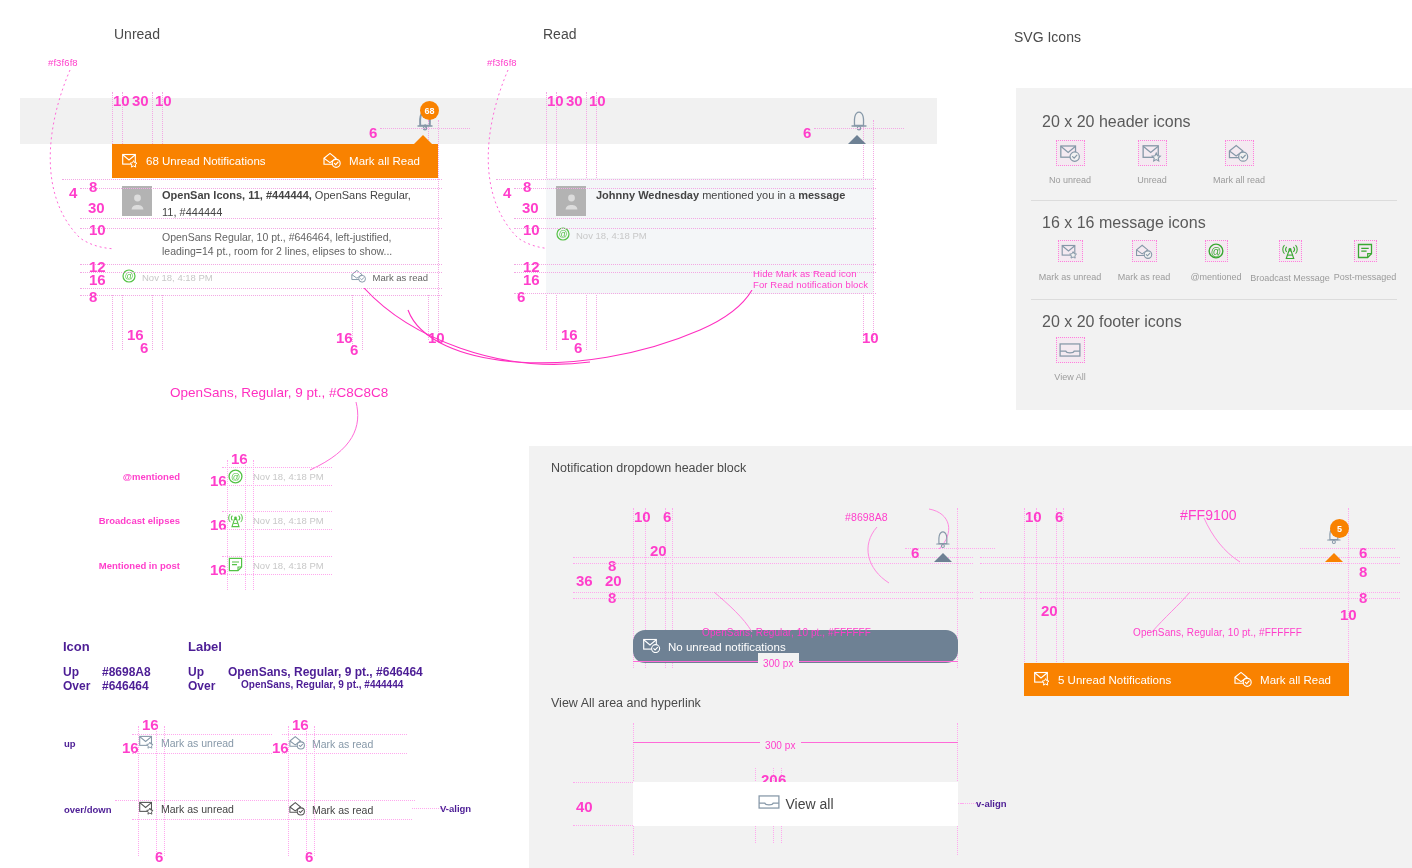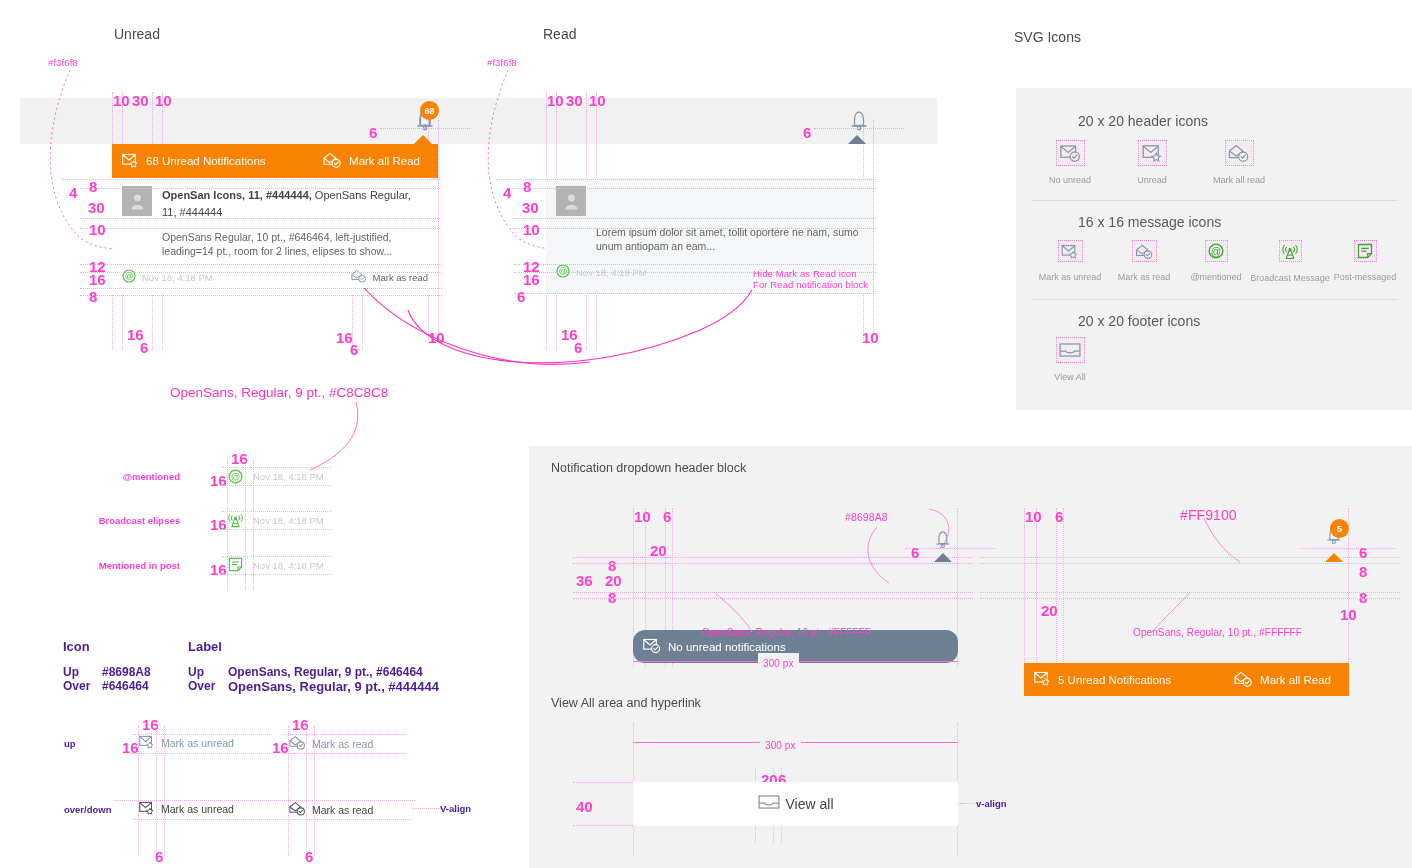"20 x 20 header icons" .panel-sub { font-size: 14px -> 16px; margin-left: 36px -> none }
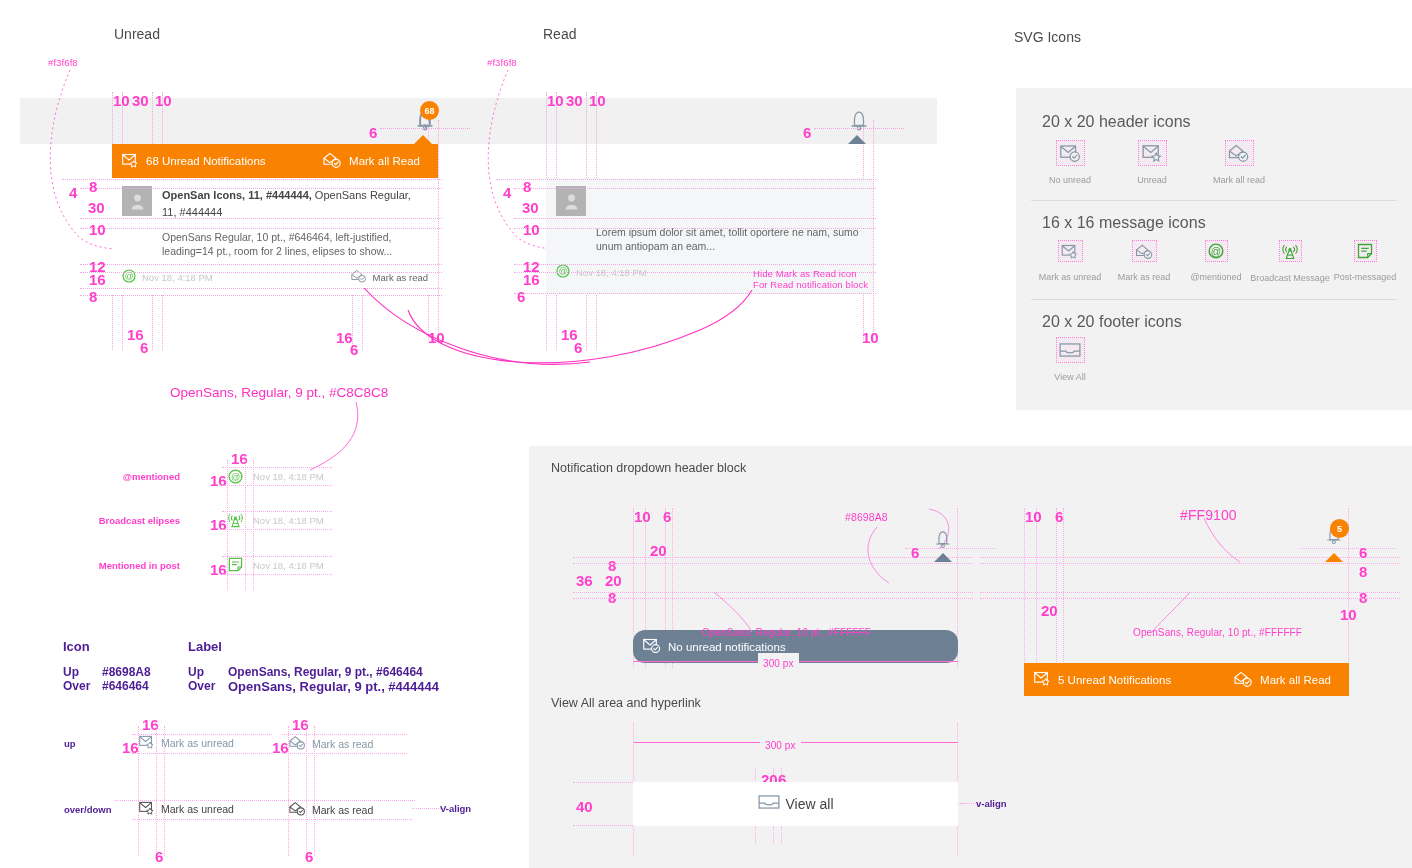"Johnny Wednesday mentioned you in" div.card-title { html: none -> <div><b>Johnny Wednesday</b><span> mentioned you in a </span><b>message</b></div> }
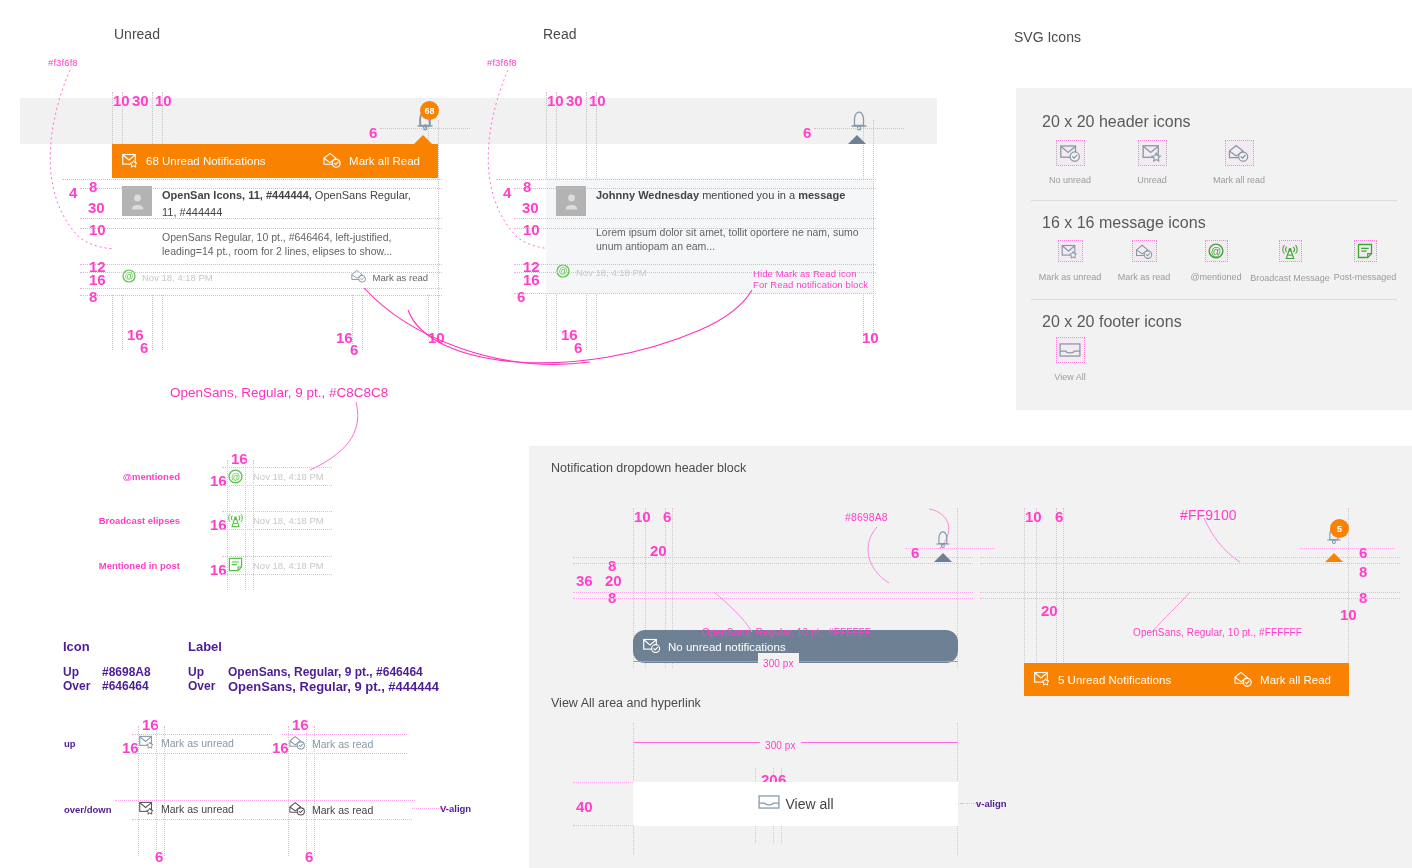"Lorem ipsum dolor sit amet," div.card-body { html: <div>Lorem ipsum dolor sit amet, tollit oportere ne nam, sumo unum antiopam an eam...</div> -> none }
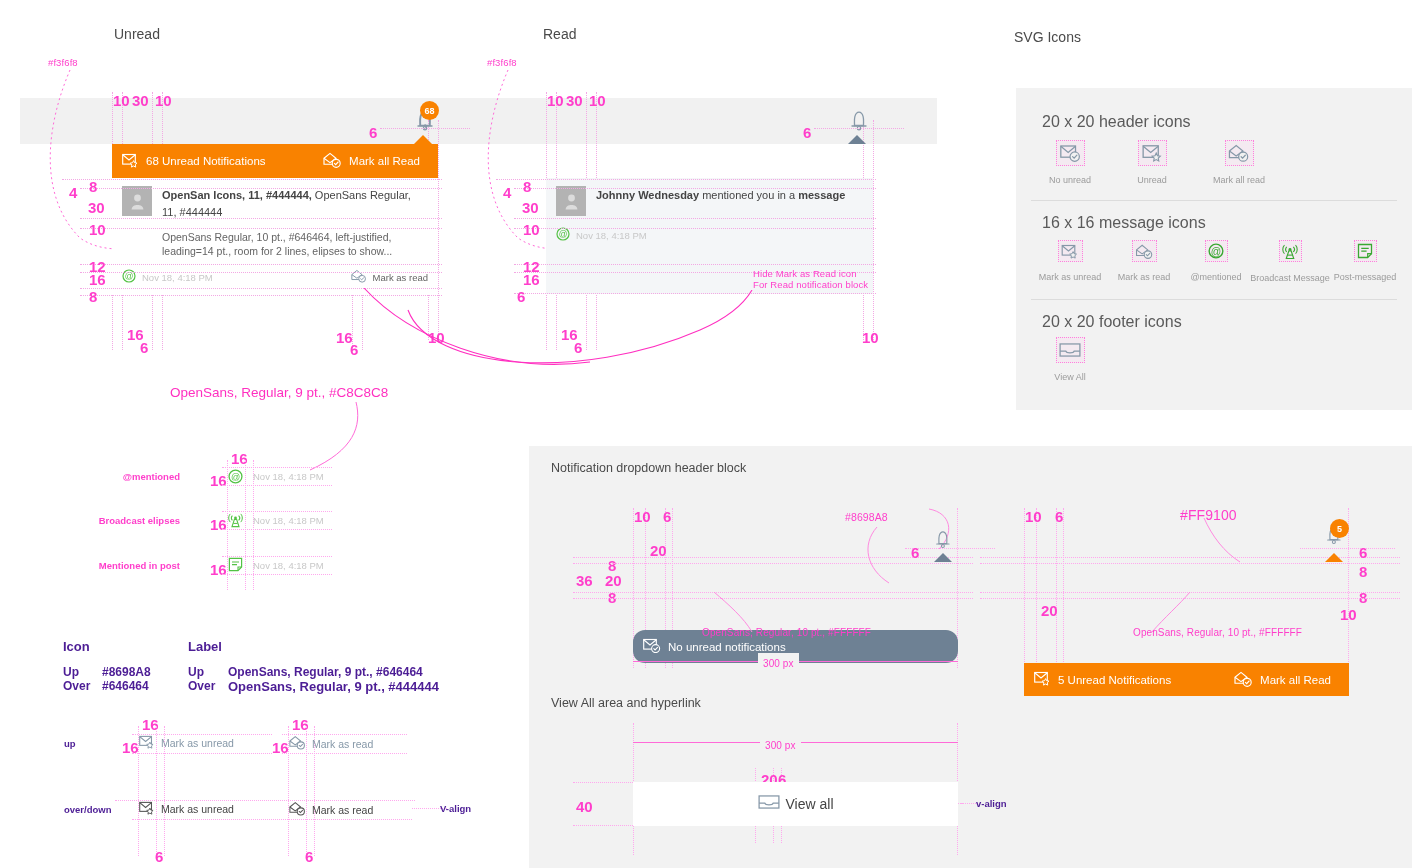"OpenSans, Regular, 9 pt., #444444" div.abs { font-size: 13px -> 10px; left: 228px -> 241px }
